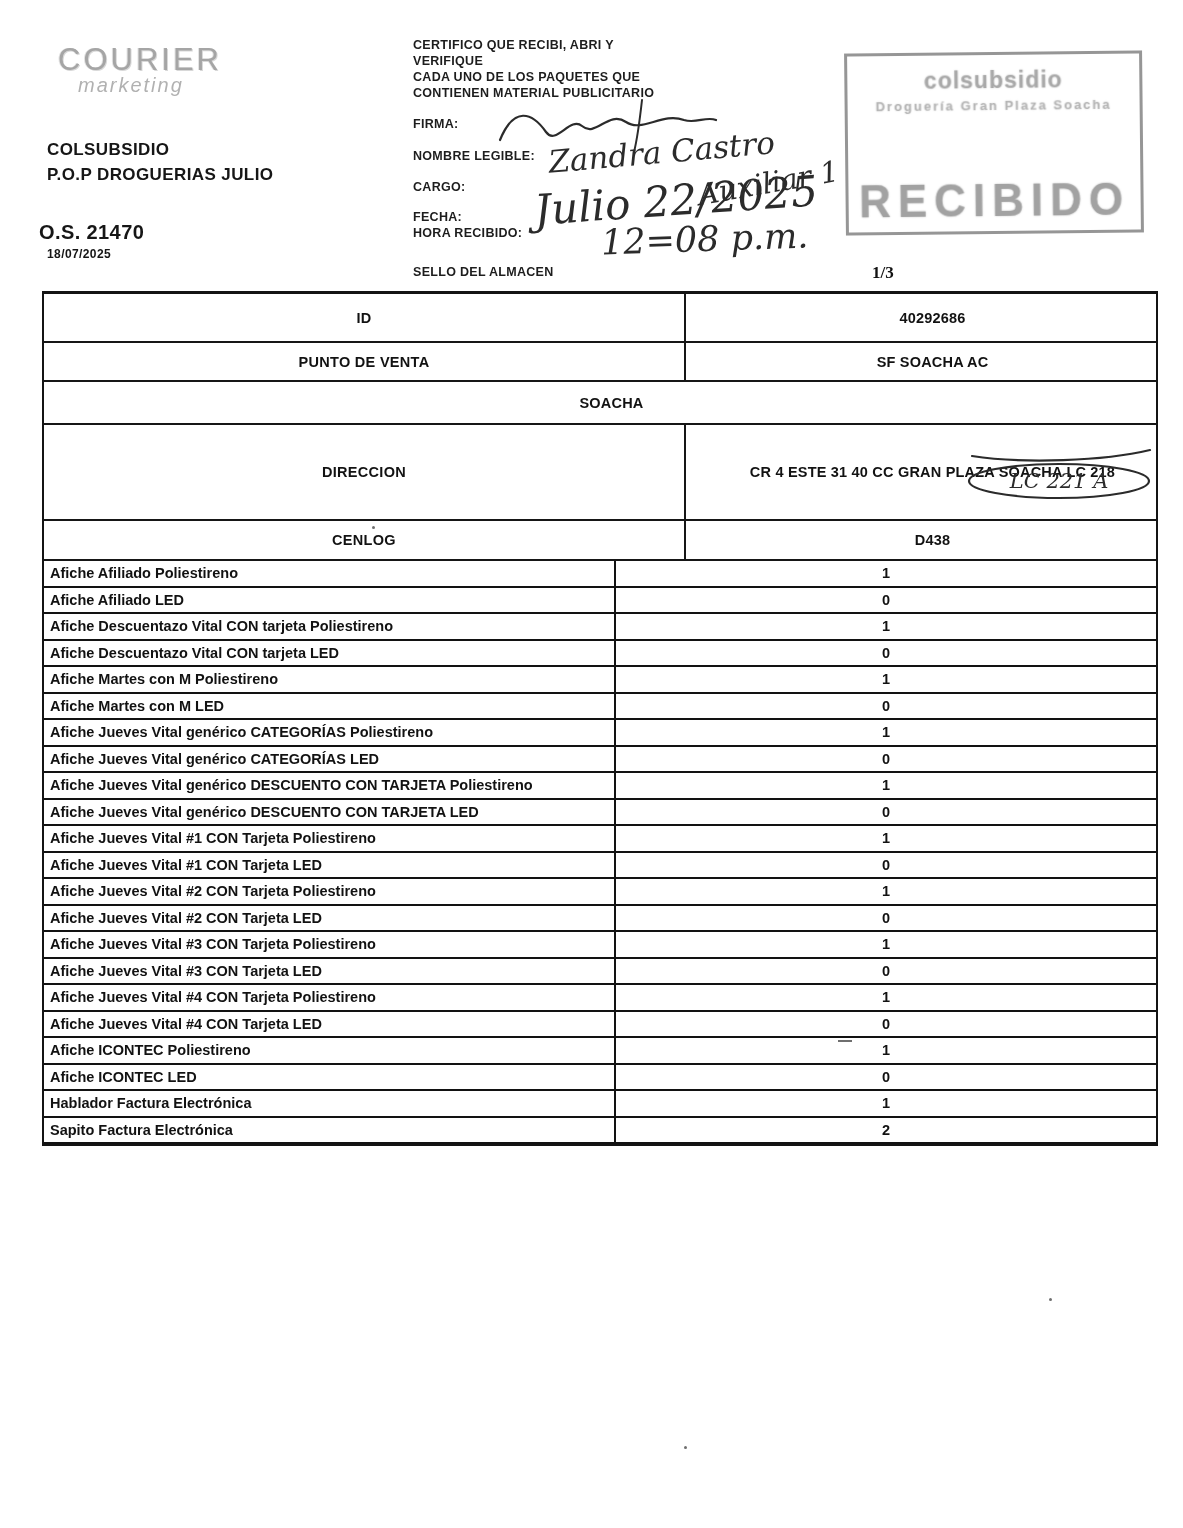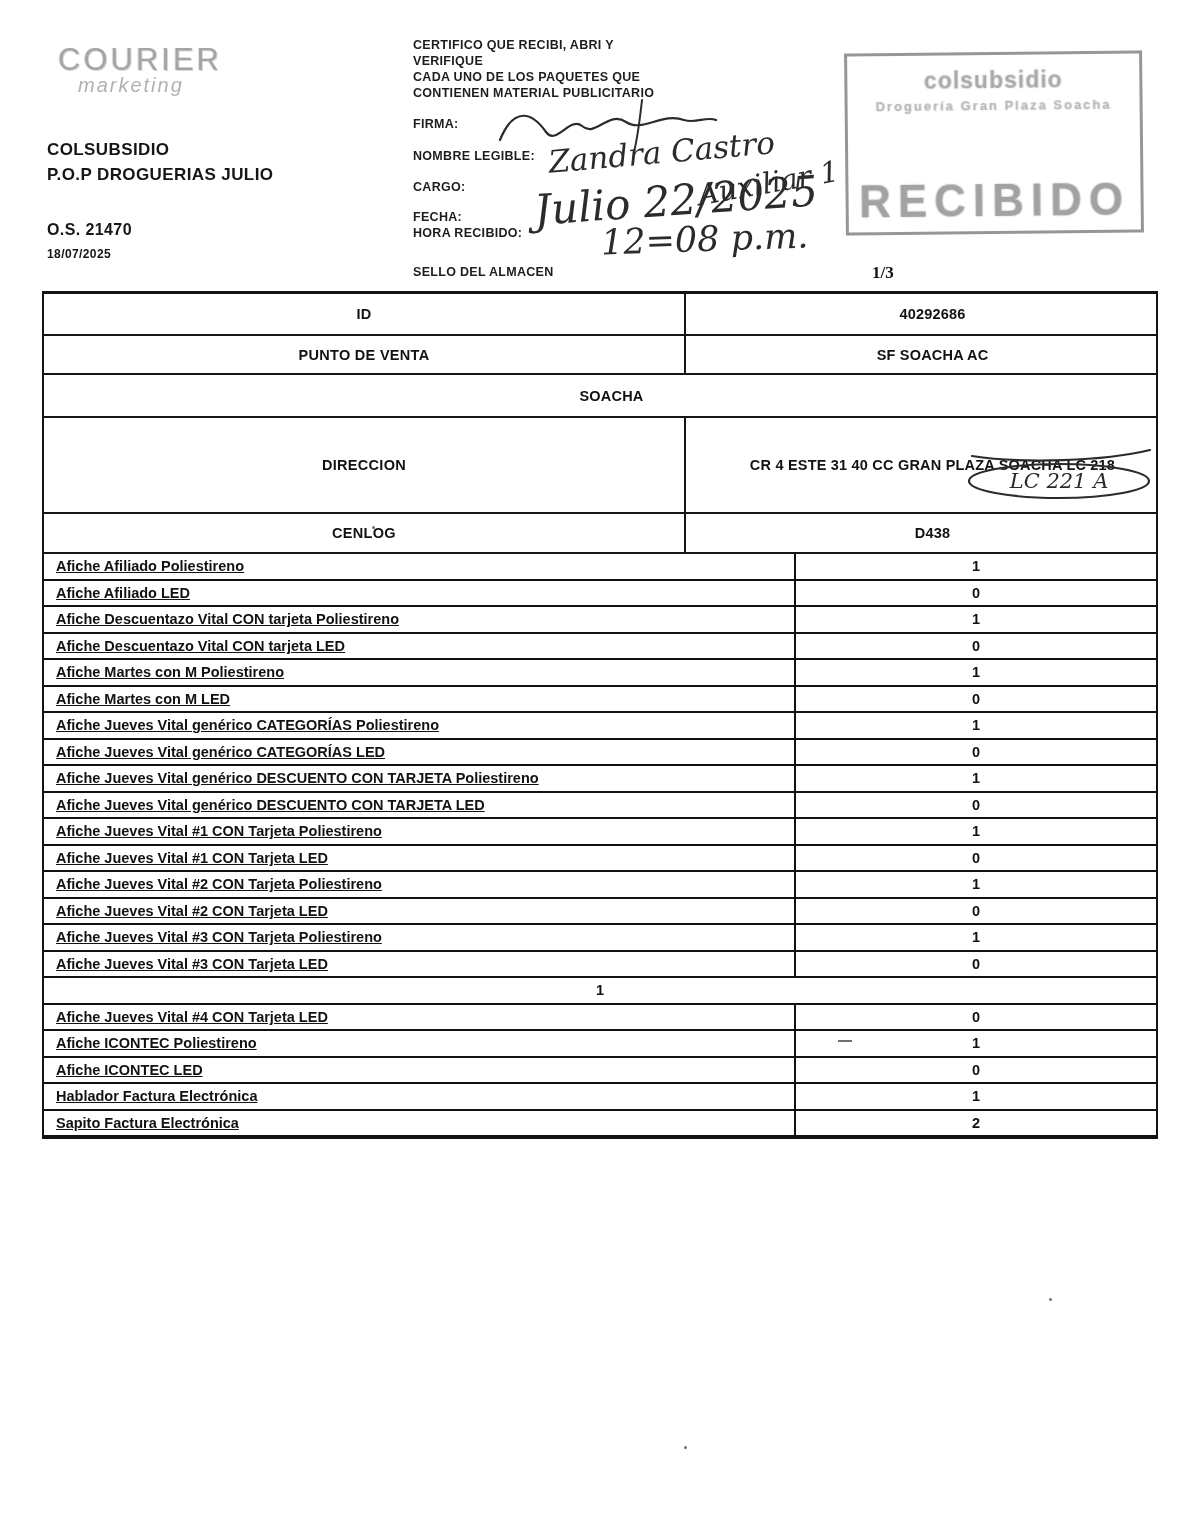"O.S. 21470" div.hdr-line { font-size: 16px -> 20px; left: 47px -> 39px }
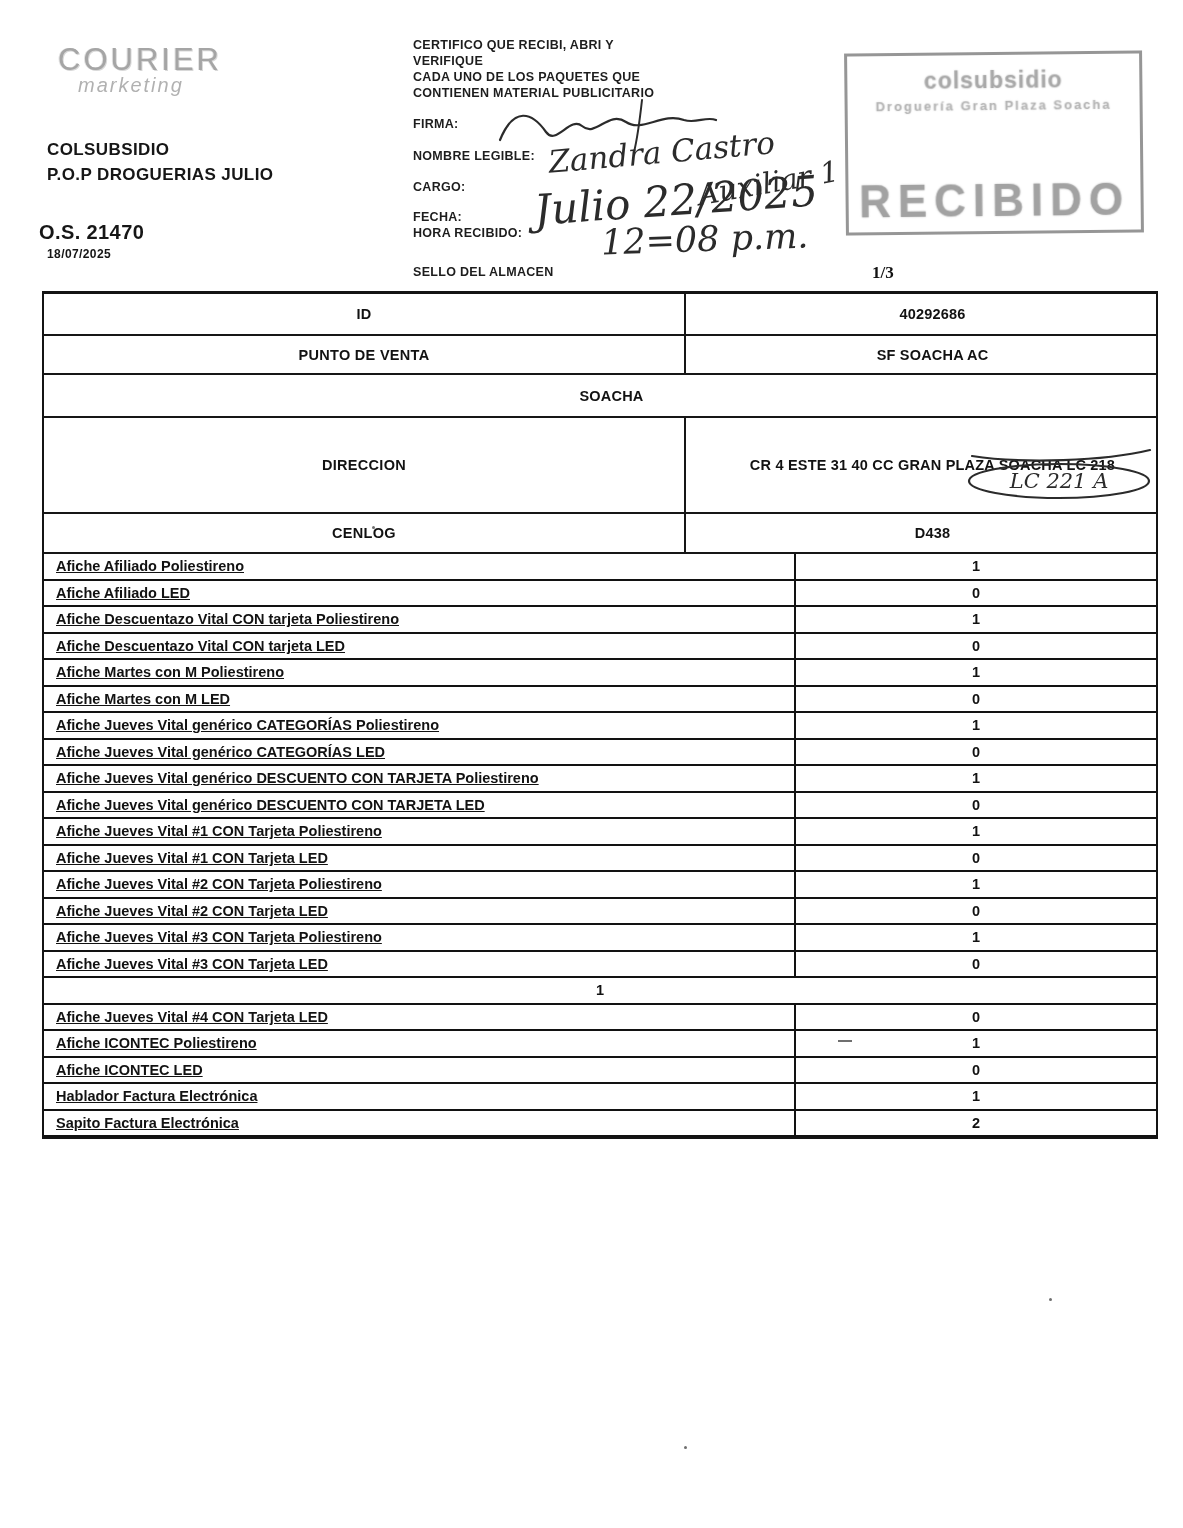"ID" div.info-row { height: 42px -> 49px }
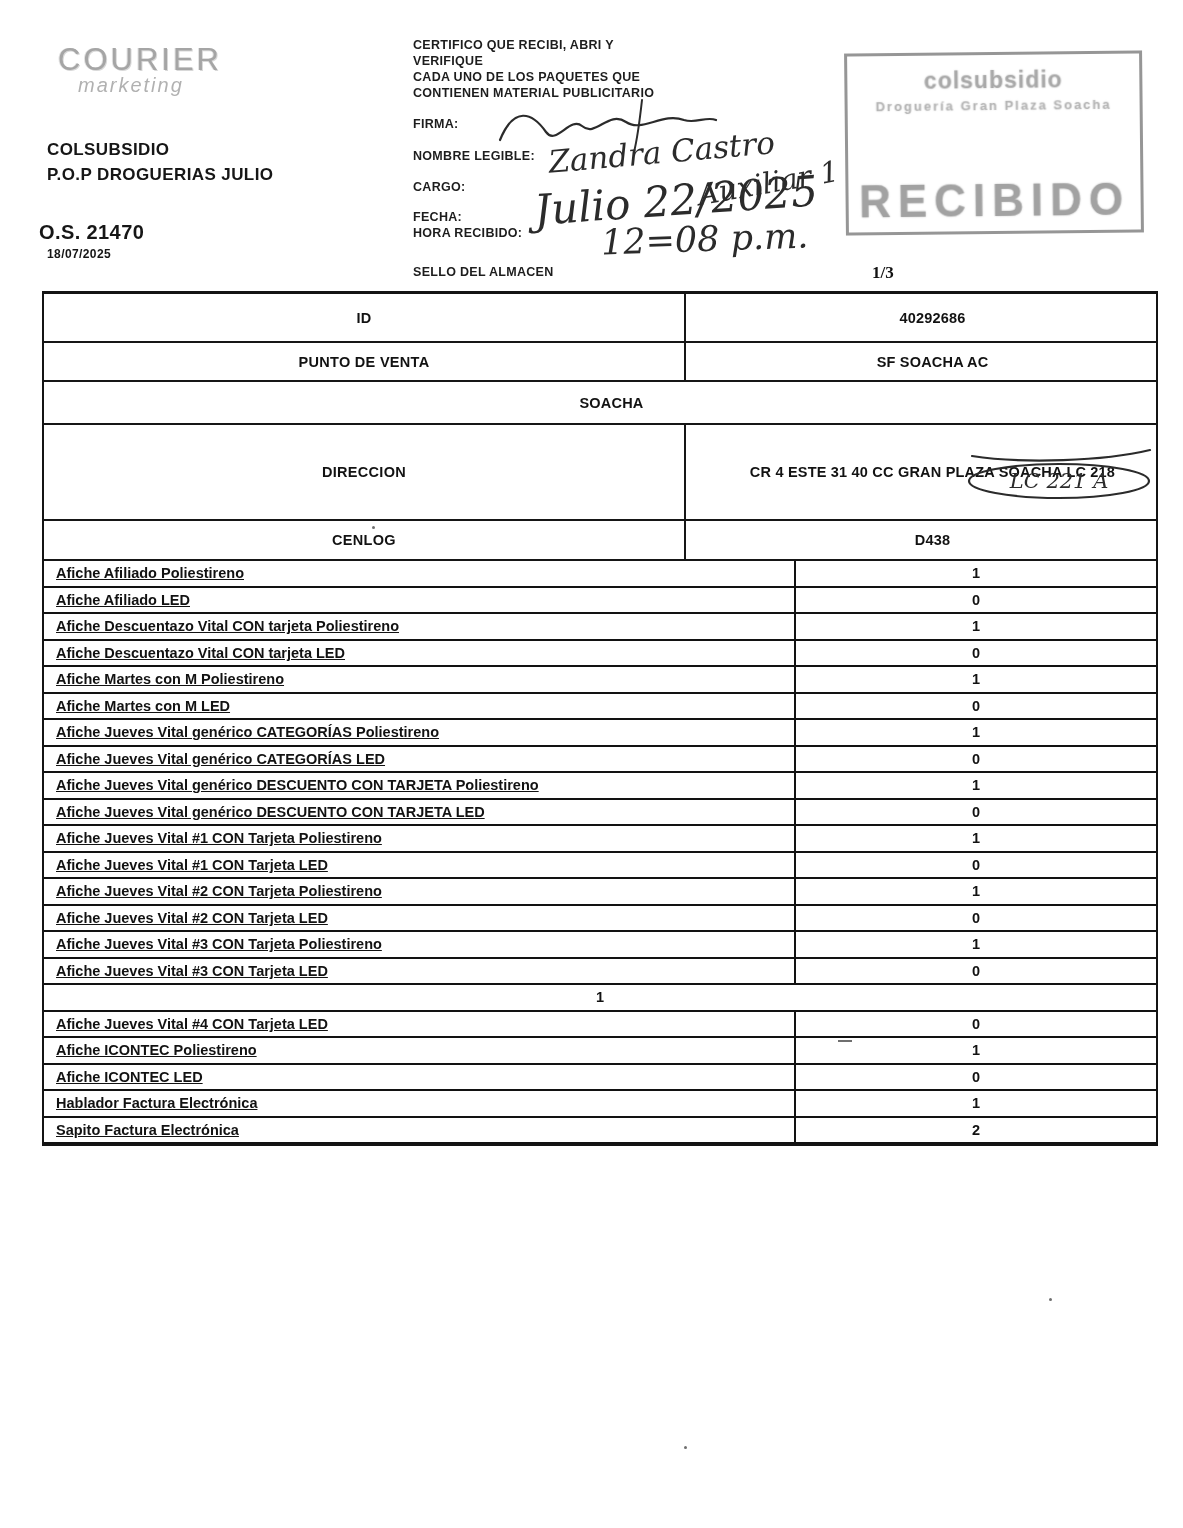"Afiche Afiliado Poliestireno" .item-name { padding-left: 12px -> 6px; text-decoration: underline -> none; width: 752px -> 572px }
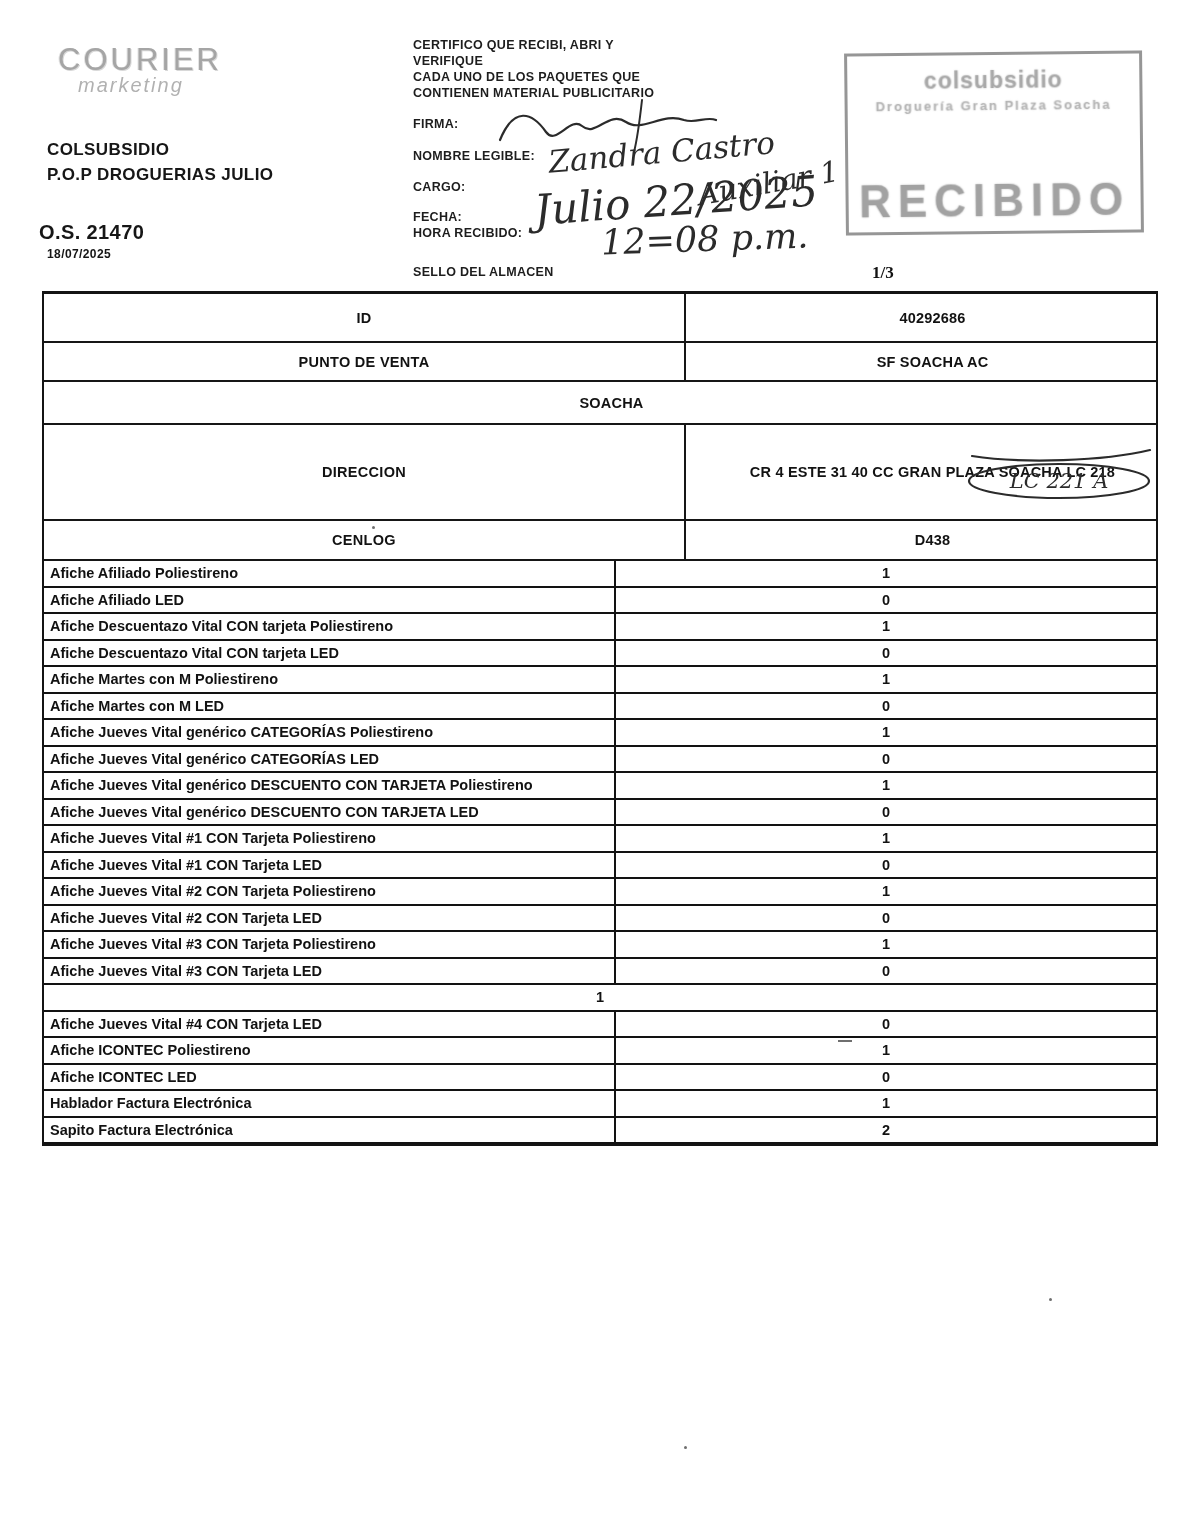"Afiche Jueves Vital #4 CON Tarjeta Poliestireno" div.item-name { html: none -> <div>Afiche Jueves Vital #4 CON Tarjeta Poliestireno</div> }
